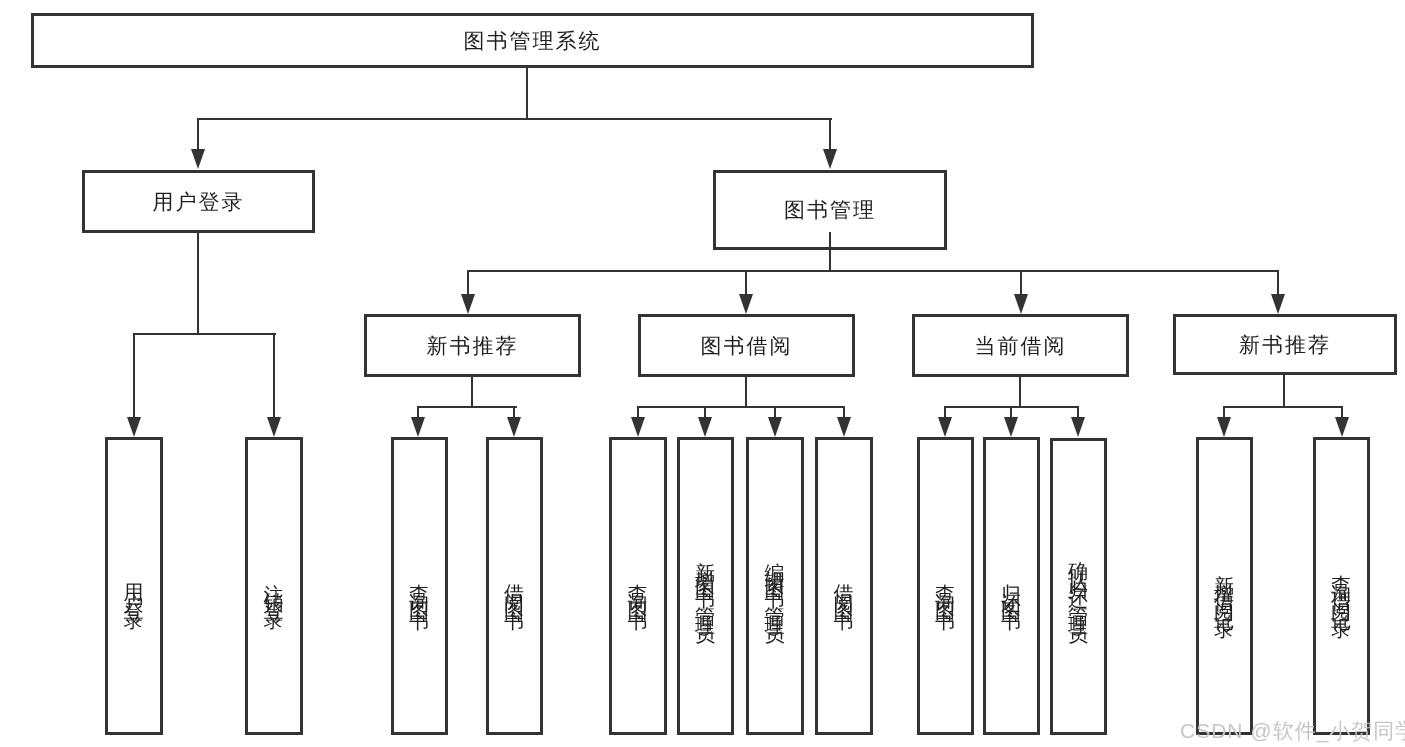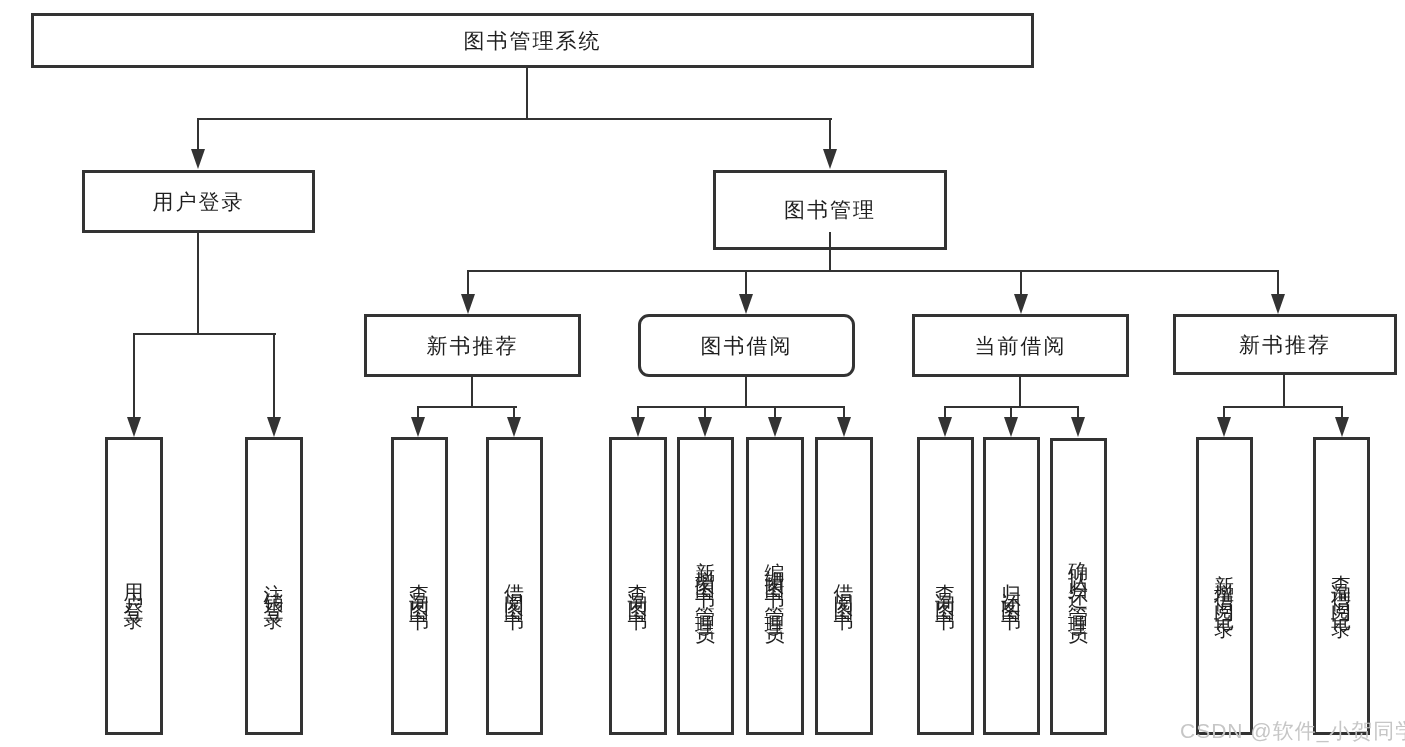"图书借阅" div.box { border-radius: 11px -> none }
